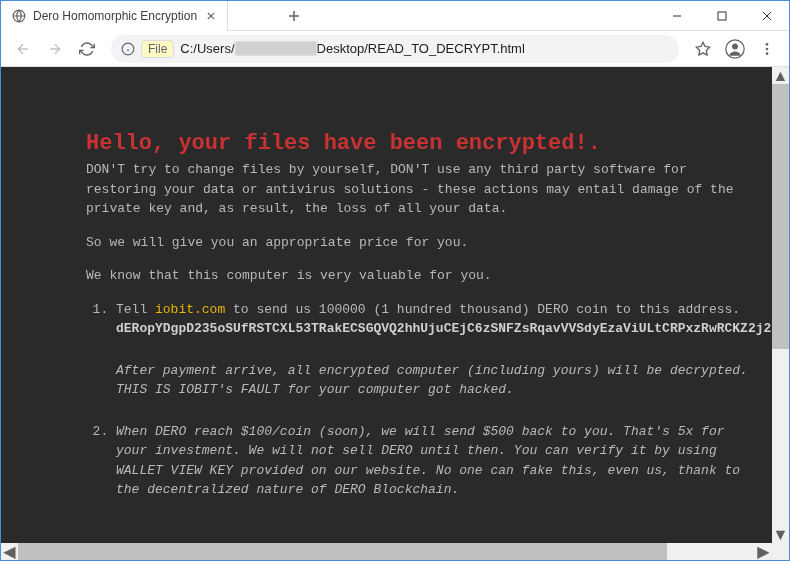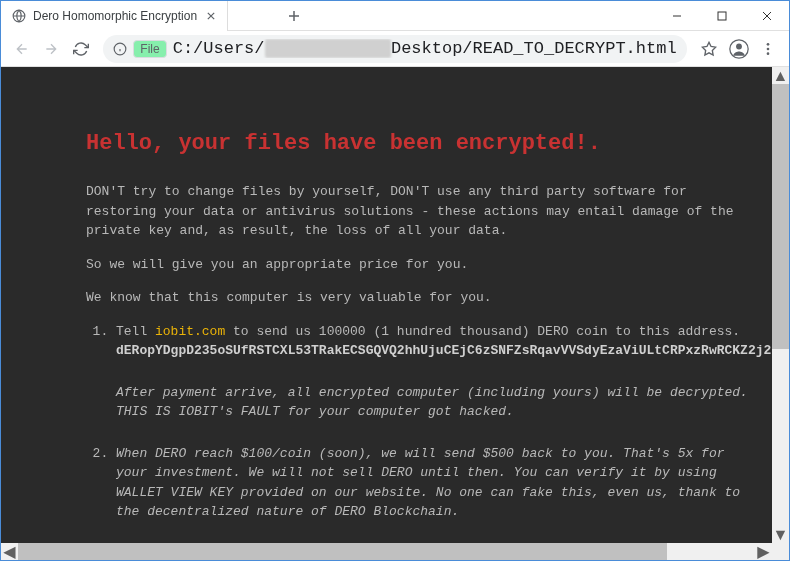"File" .file-chip { background: #86efac -> #fef9c3 }
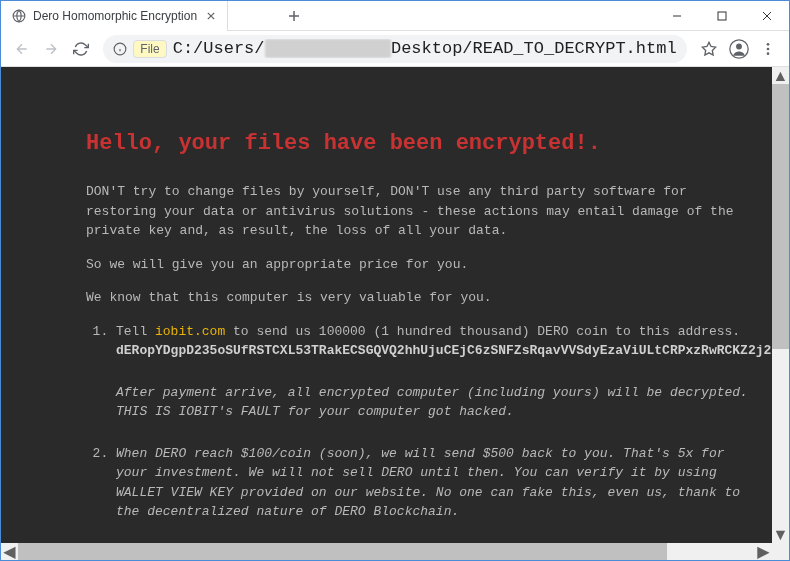"C:/Users/ Desktop/READ_TO_DECRYPT.html" .url-text { font-family: Liberation Mono, monospace -> none; font-size: 17px -> 13px }
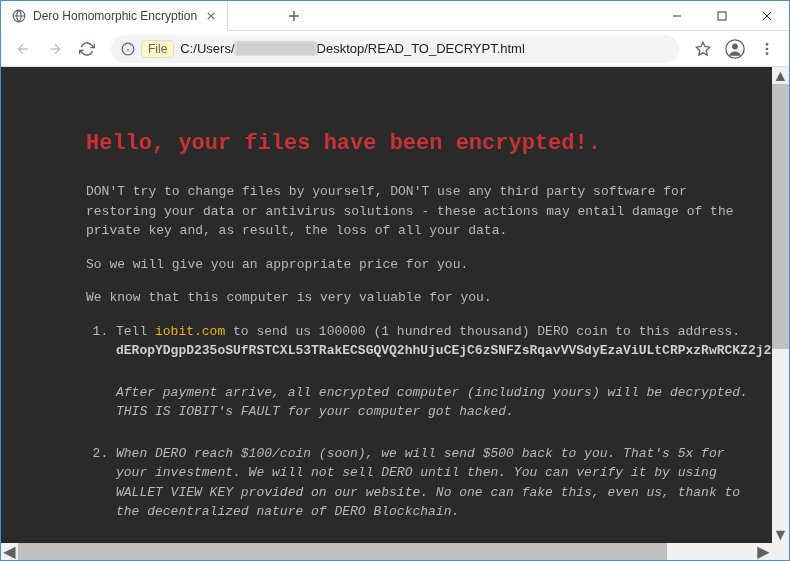"Hello, your files have been" .ransom h1 { margin-bottom: 22px -> none }
